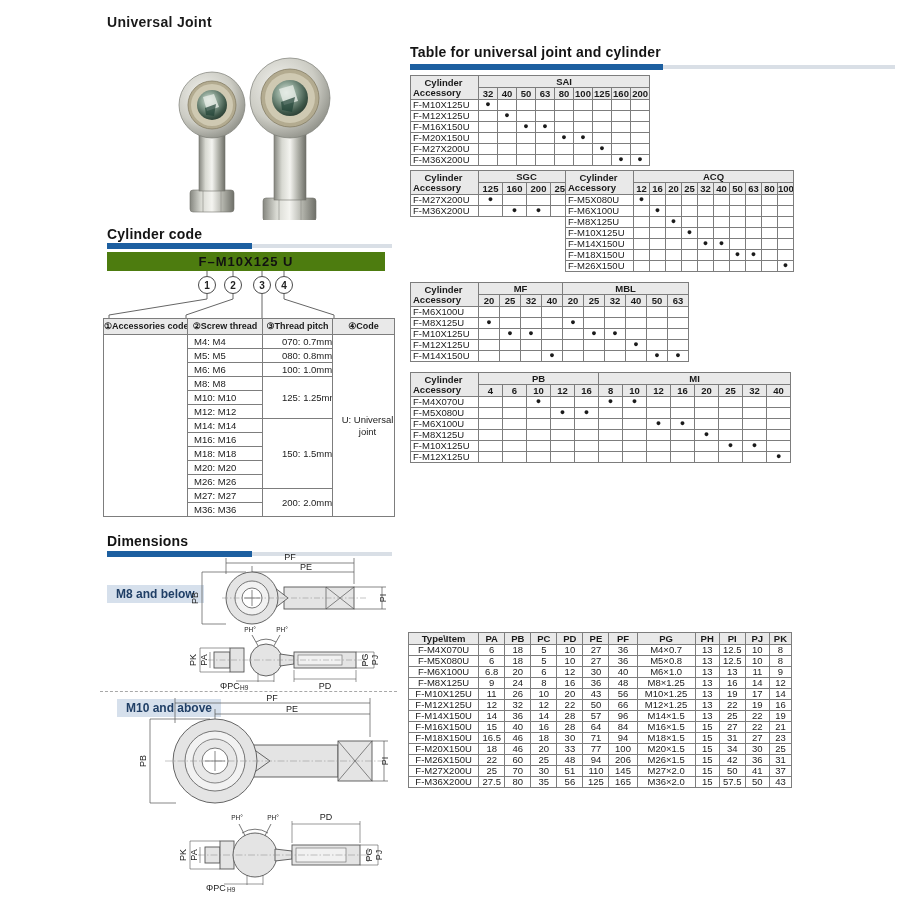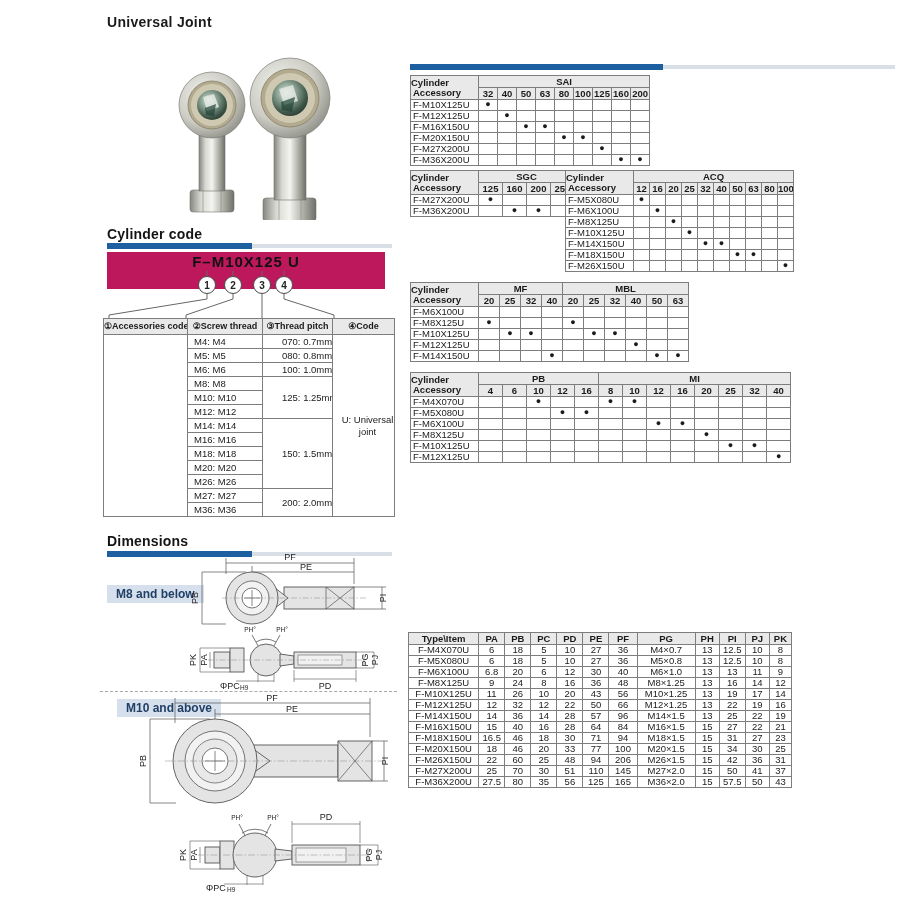"Table for universal joint and" div.sec-title { html: none -> <div>Table for universal joint and cylinder</div> }
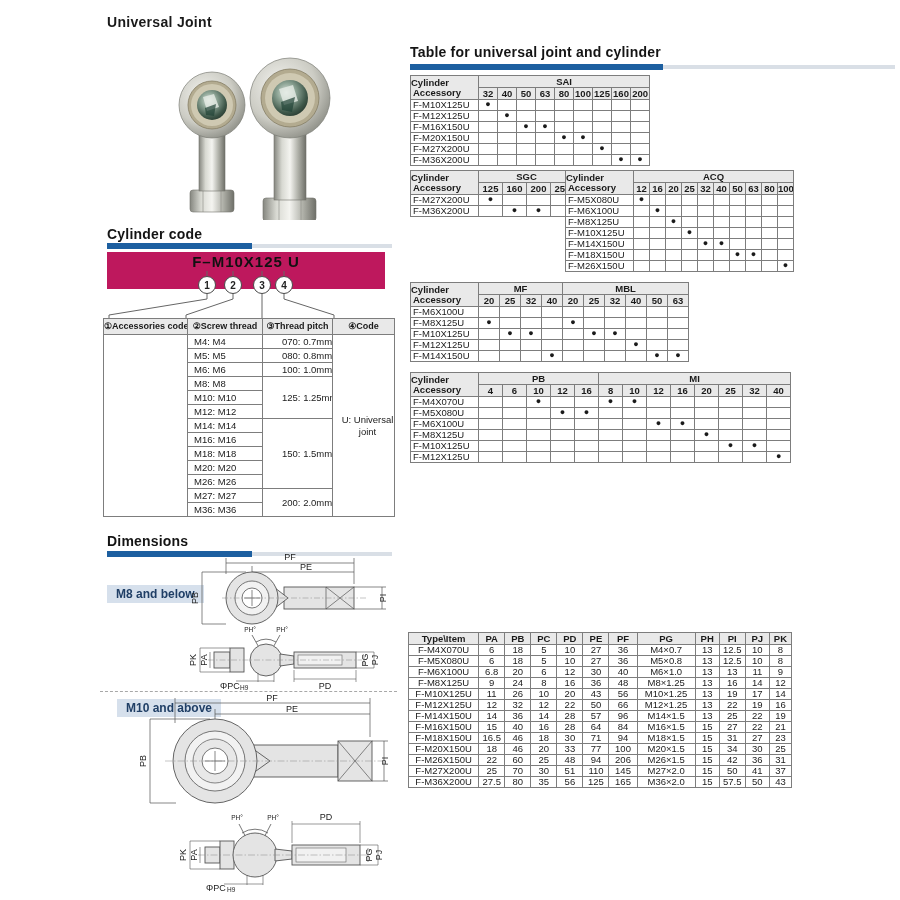"Cylinder" .corner .ct { text-align: left -> center }
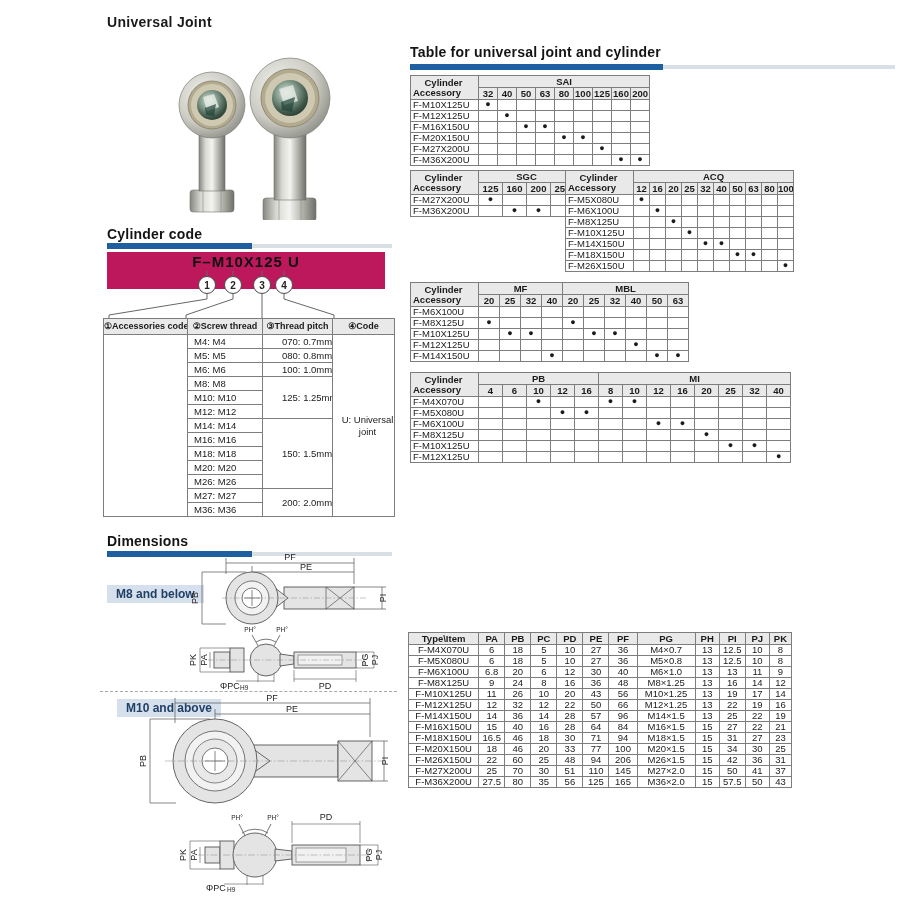"F–M10X125 U" .codebar { background: #be185d -> #4d7c0f; font-size: 15px -> 13px; height: 37px -> 19px }
